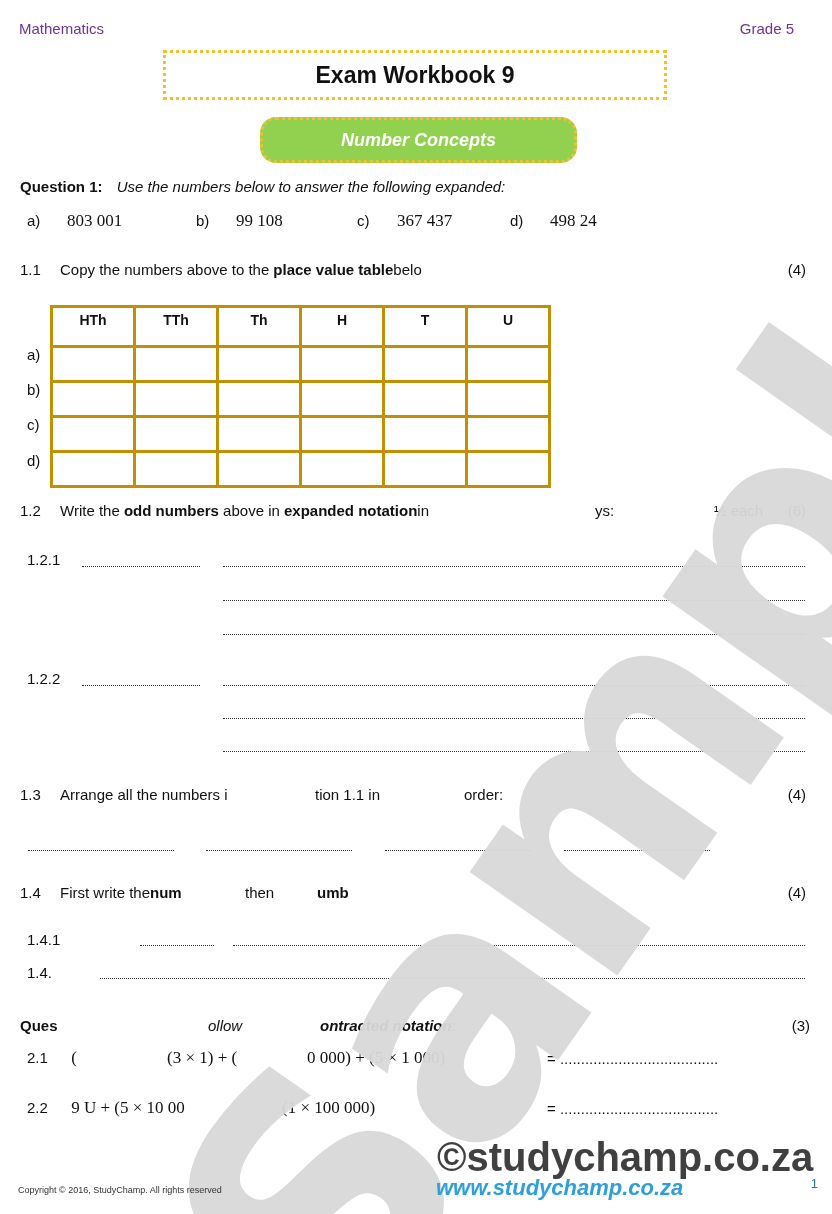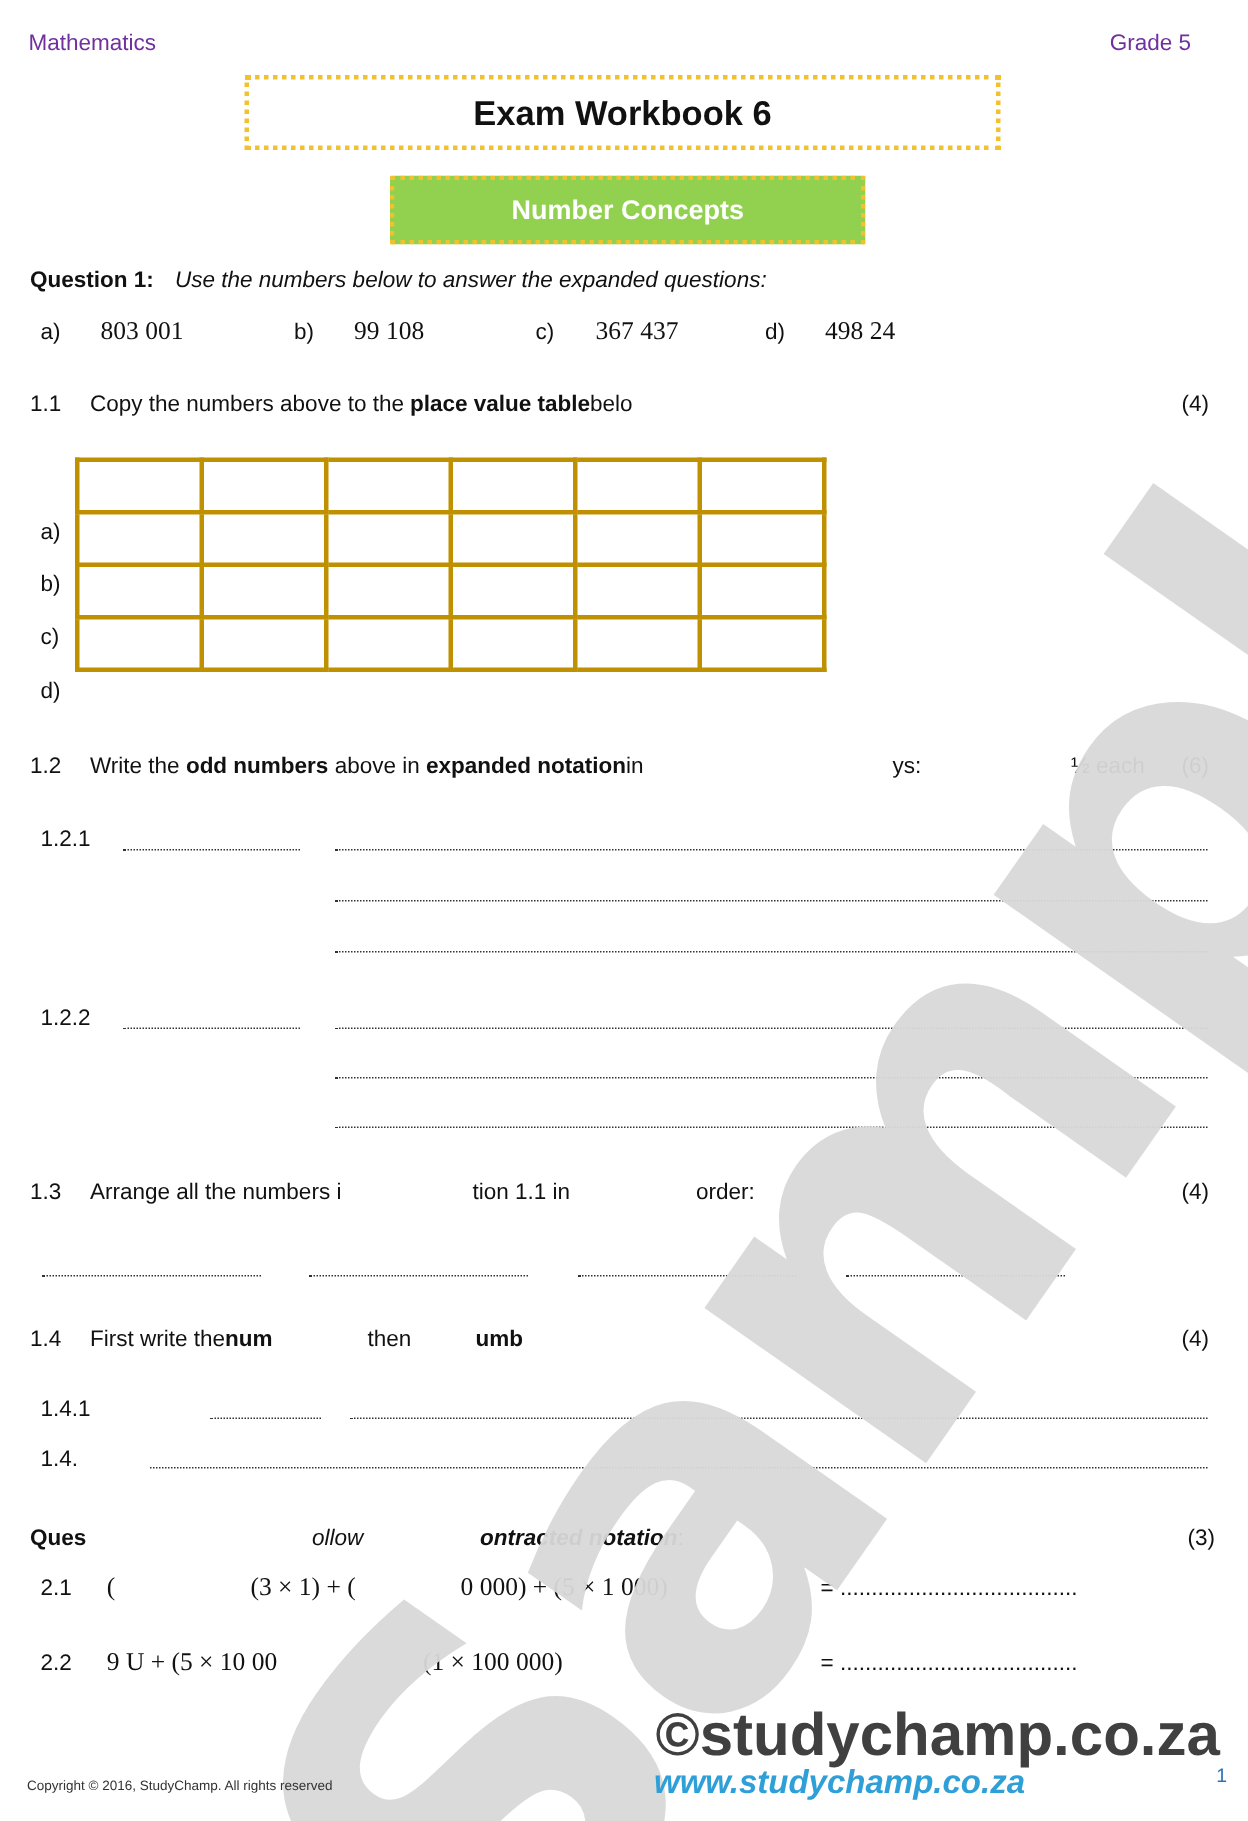"Exam Workbook 6" div.abs { text: 6 -> 9 }
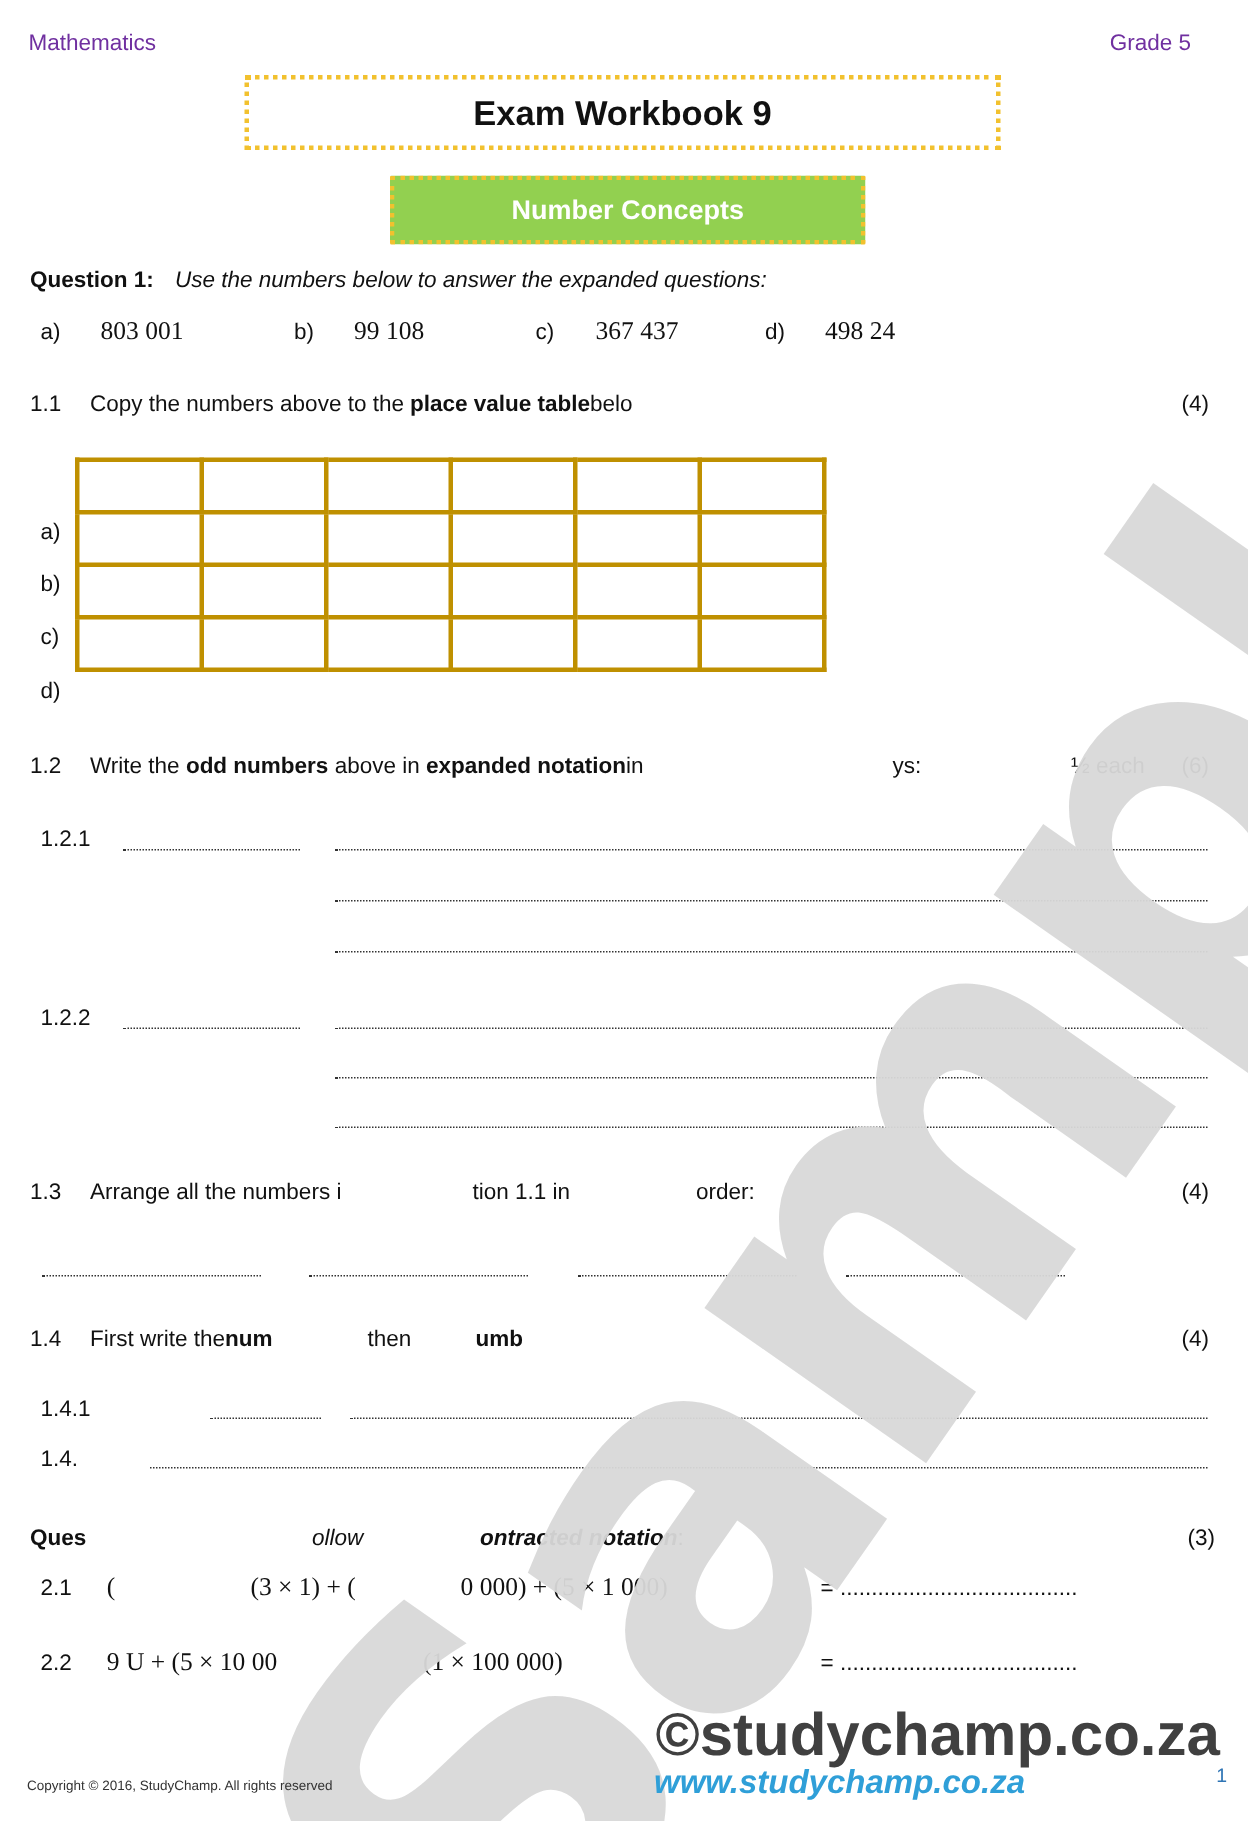"Number Concepts" .topic-box { border-radius: 1px -> 16px; font-style: none -> italic }
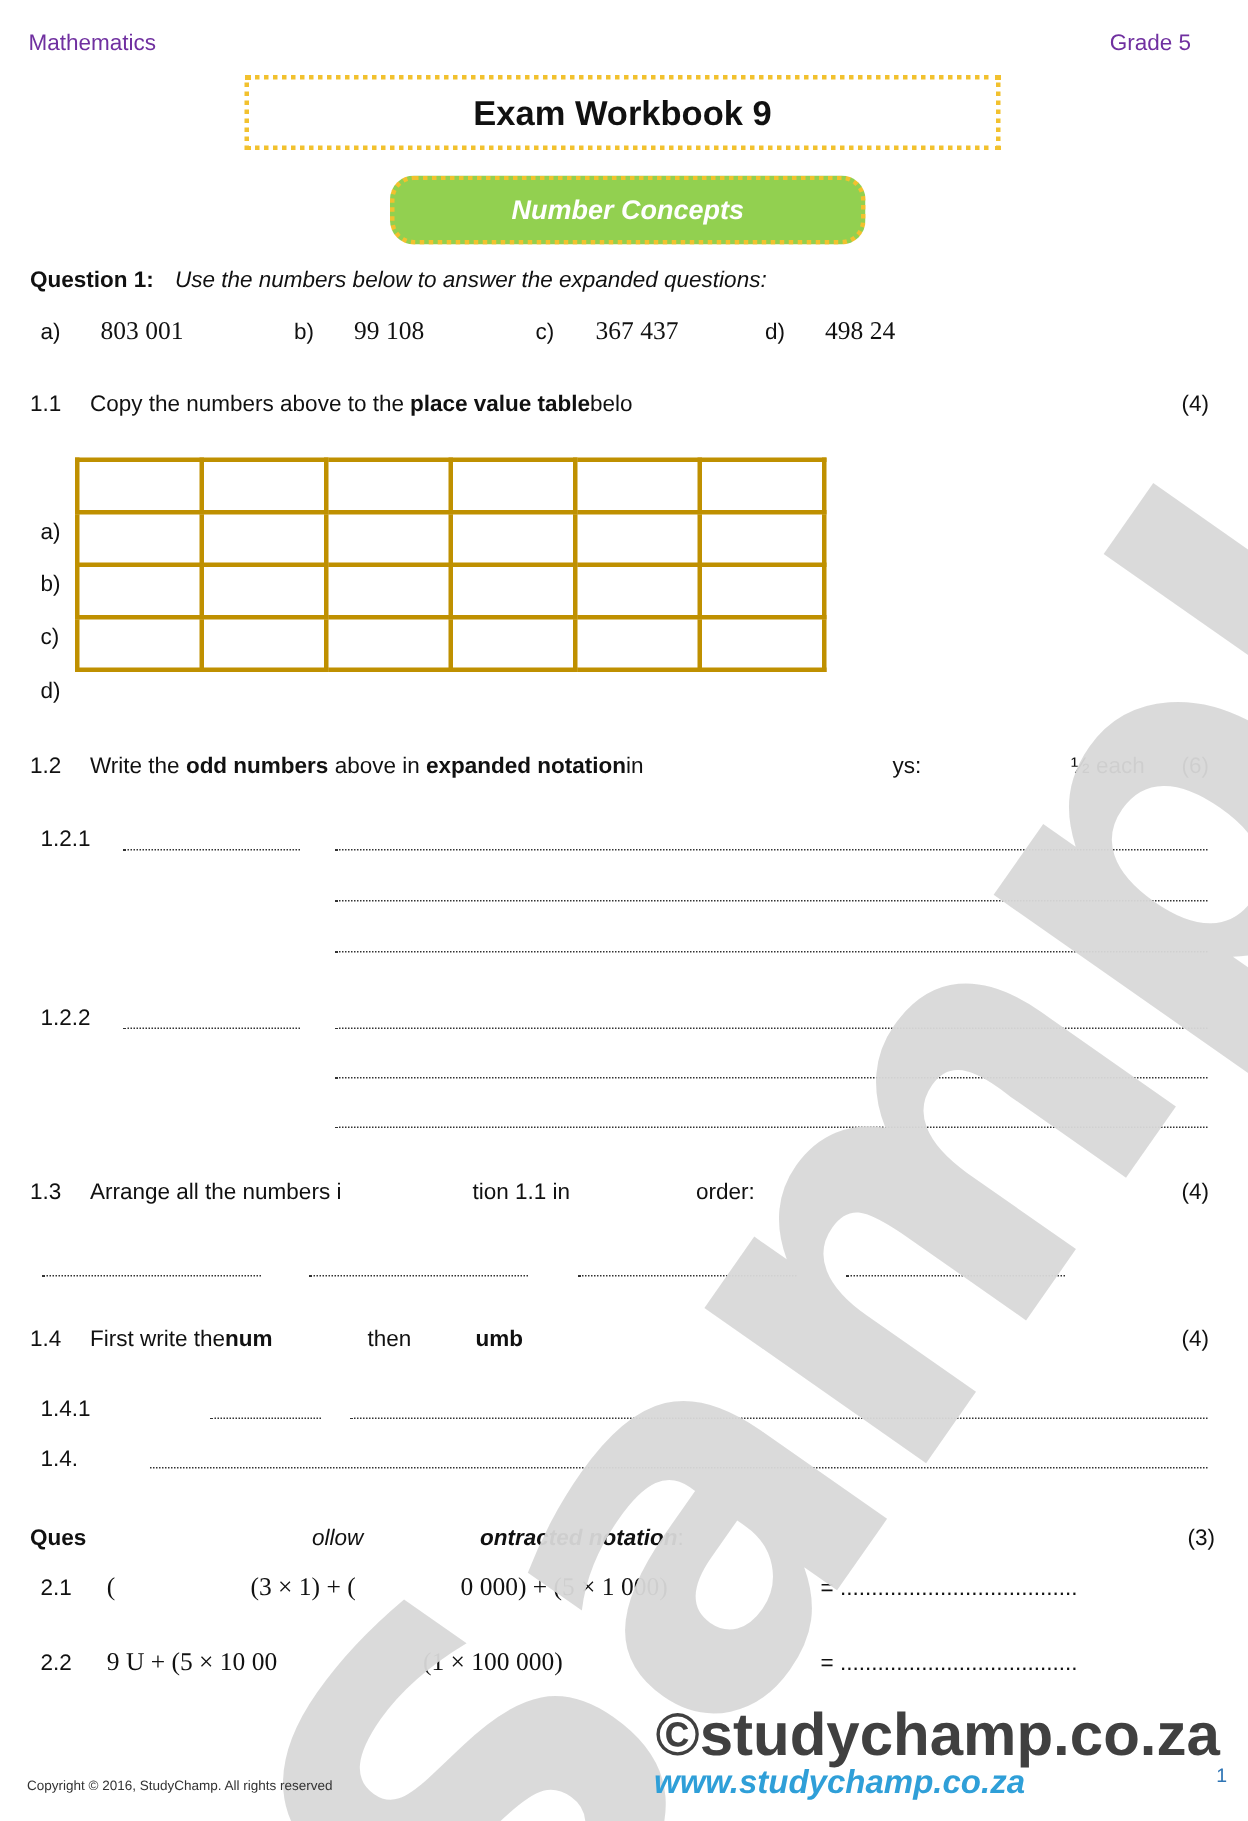"Use the numbers below to" i { text: expanded questions -> following expanded }
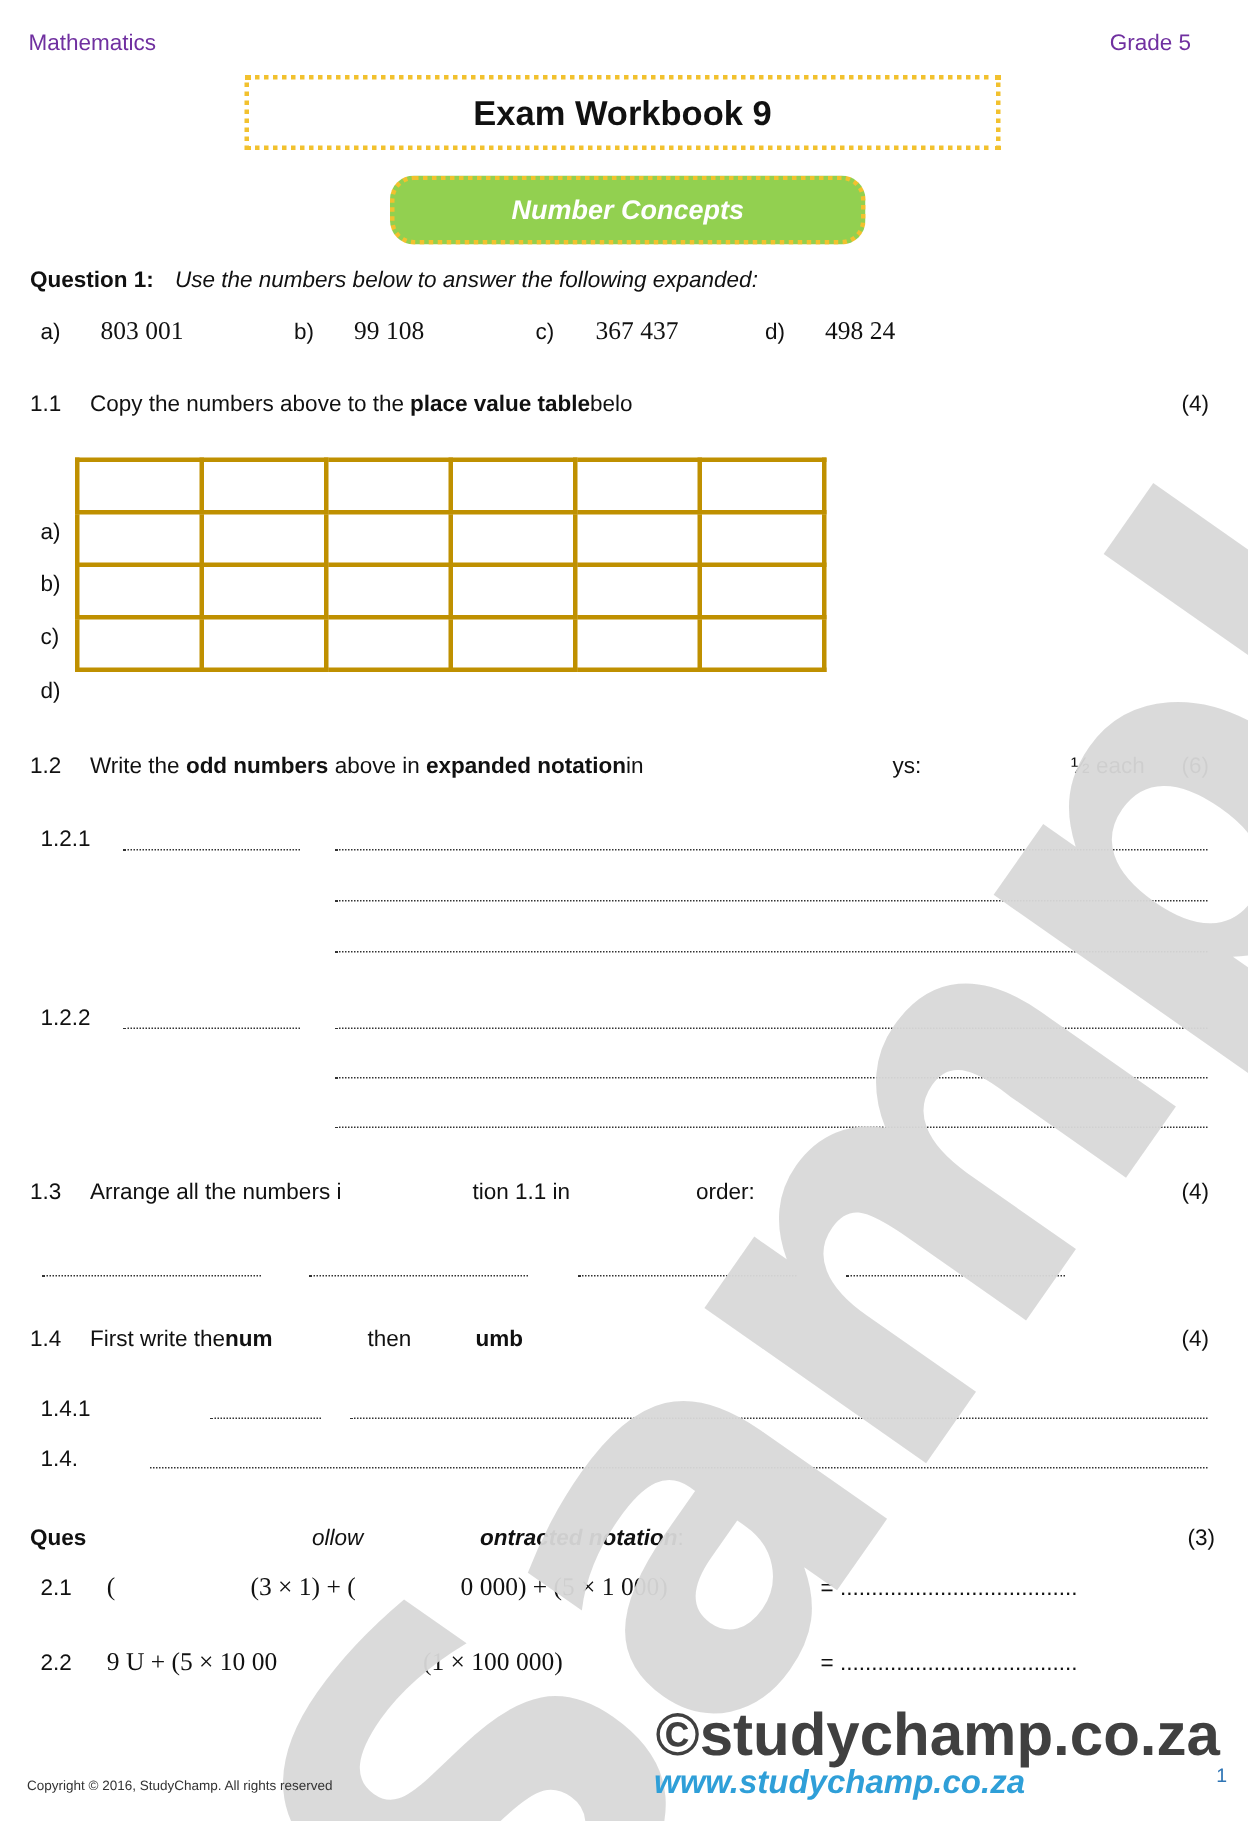"HTh" tr { html: none -> <tr> <th>HTh</th> <th>TTh</th> <th>Th</th> <th>H</th> <th>T</th> <th>U</th> </tr> }
